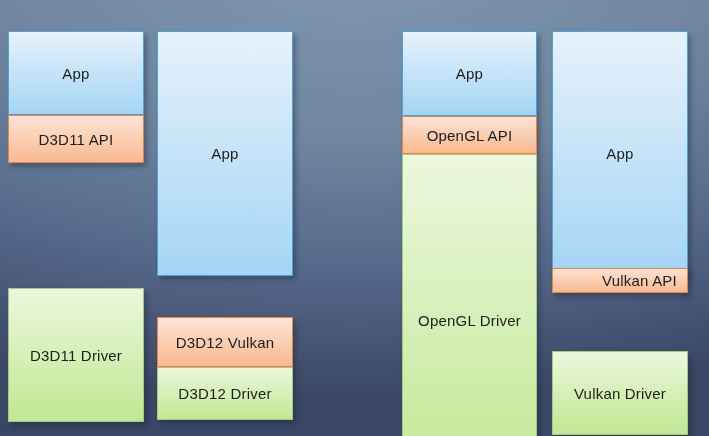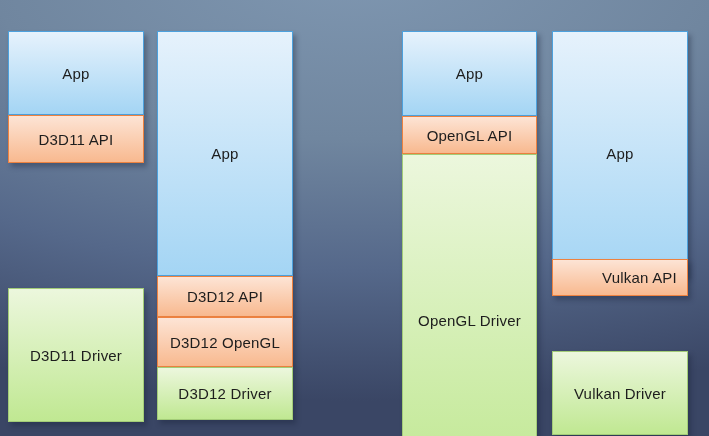"Vulkan API" div.block { height: 37px -> 25px; top: 259px -> 268px }
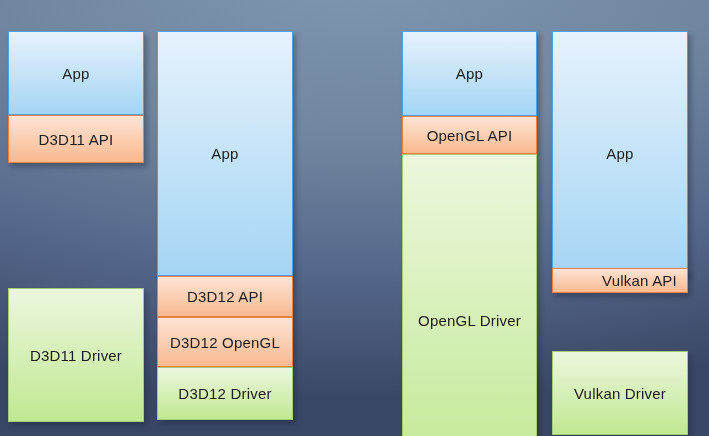"D3D12 API" div.block { html: <div> <span>D3D12 API</span> </div> -> none }
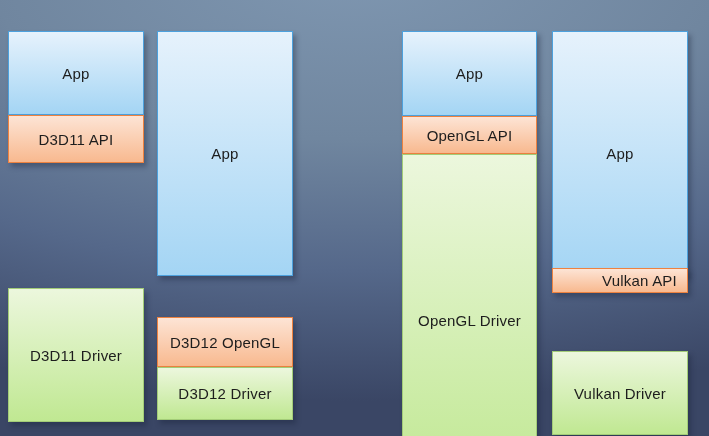"D3D12 OpenGL" span.block-label { text: OpenGL -> Vulkan }
